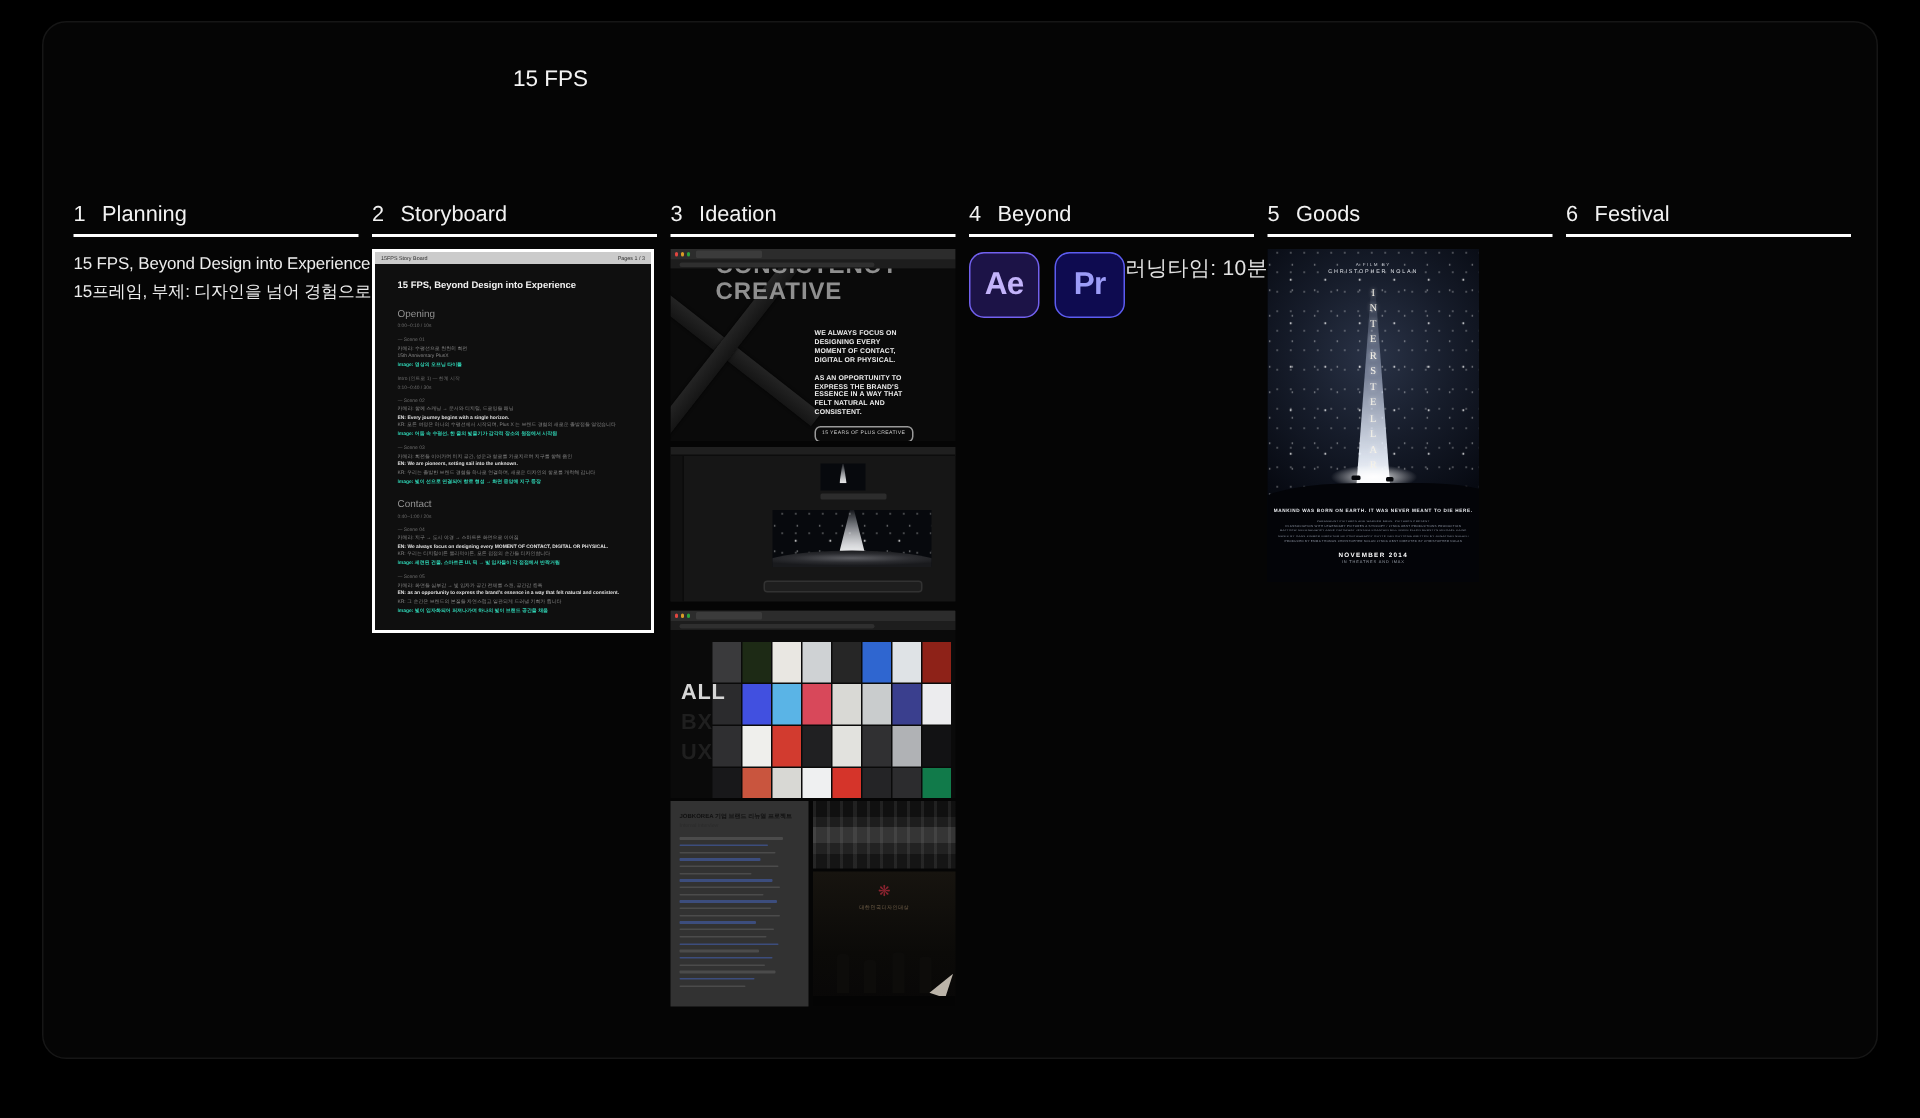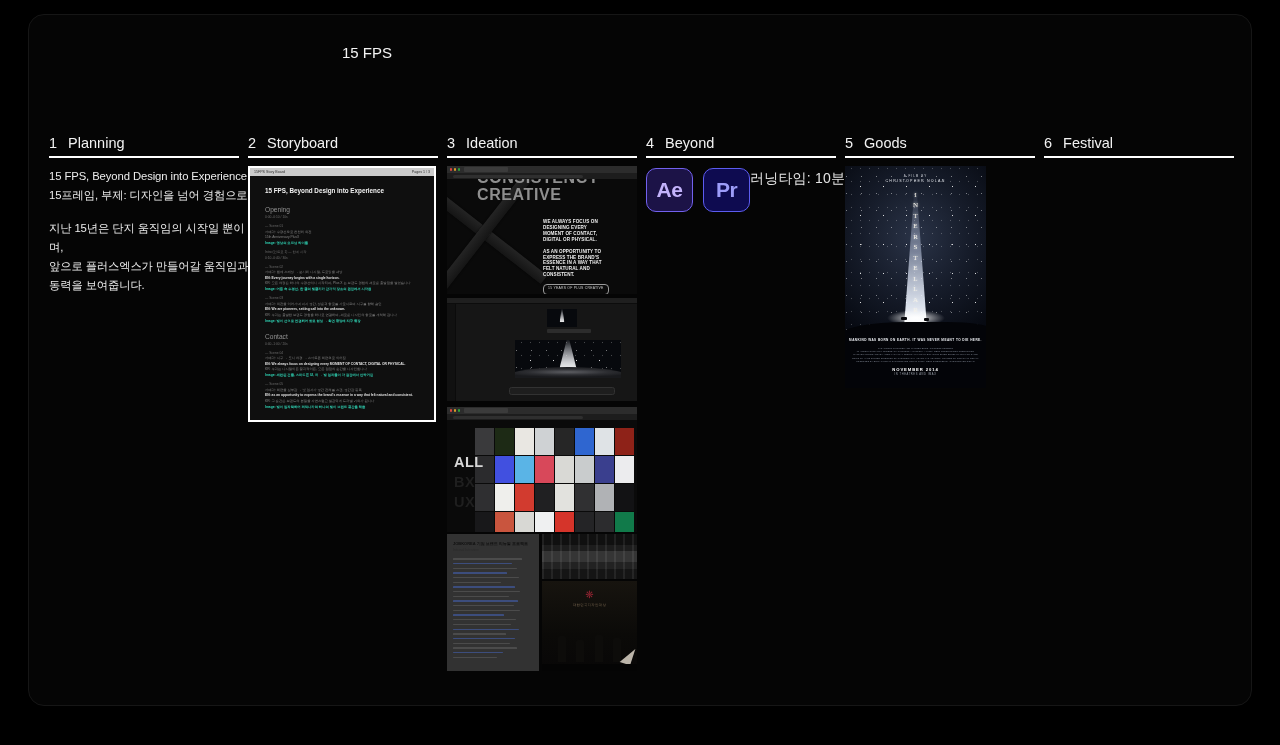"지난 15년은 단지 움직임의 시작일" p.pl-p { html: <p>지난 15년은 단지 움직임의 시작일 뿐이며, 앞으로 플러스엑스가 만들어갈 움직임과 동력을 보여줍니다.</p> -> none }
